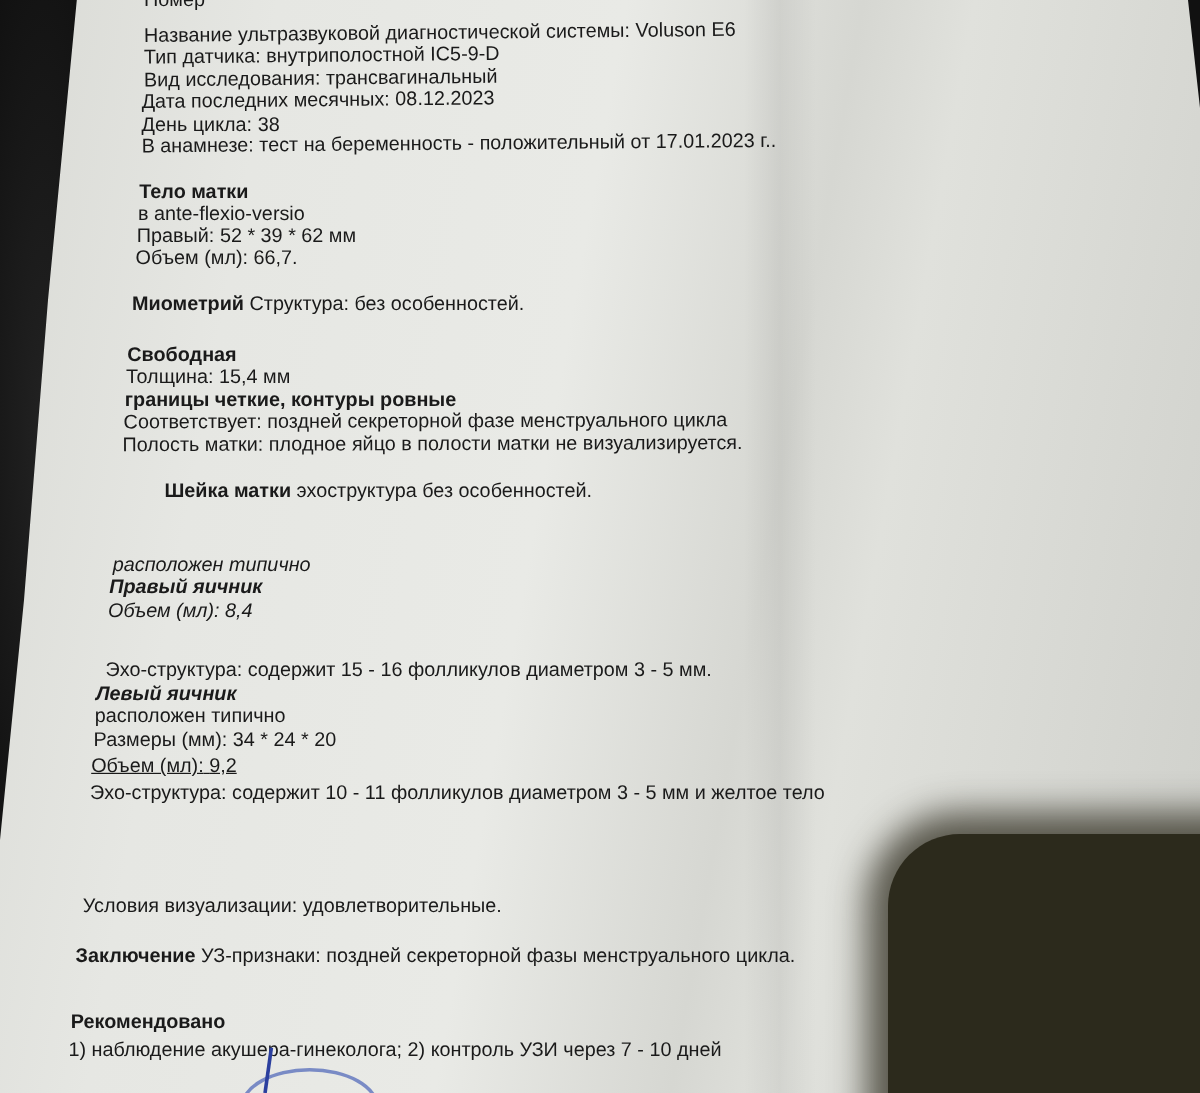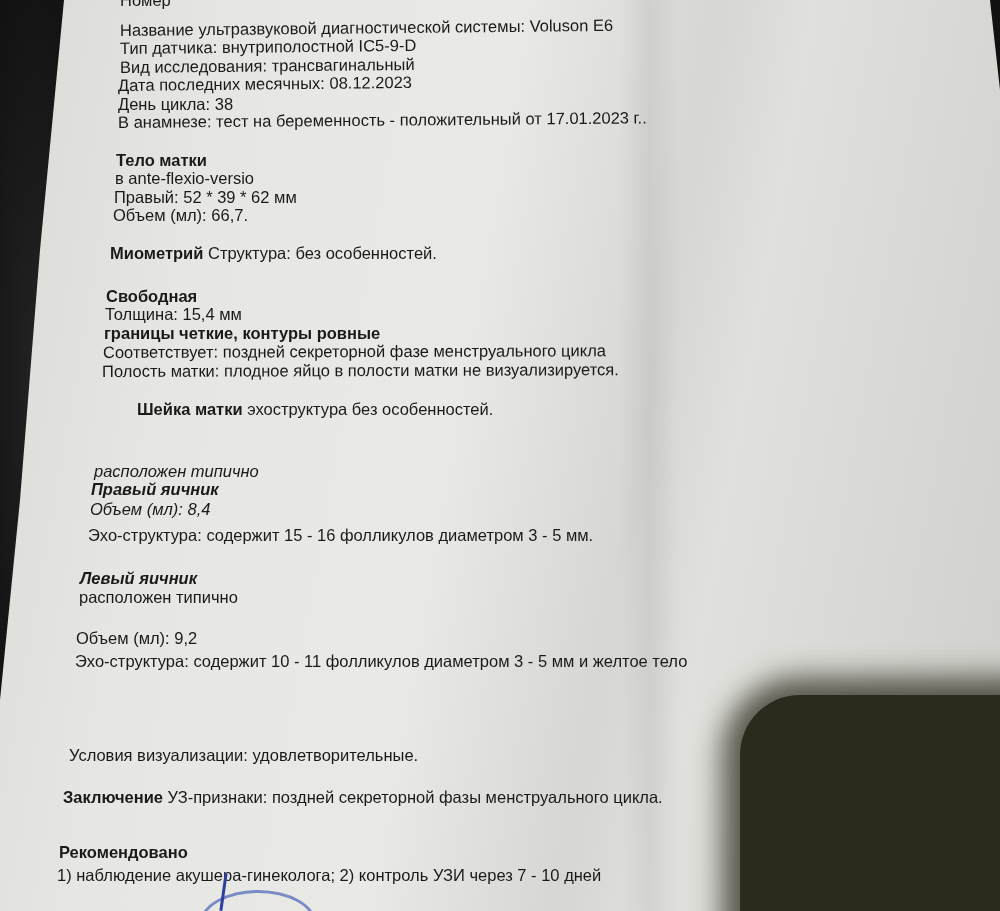"Эхо-структура: содержит 15 - 16" div.line { top: 525px -> 548px }
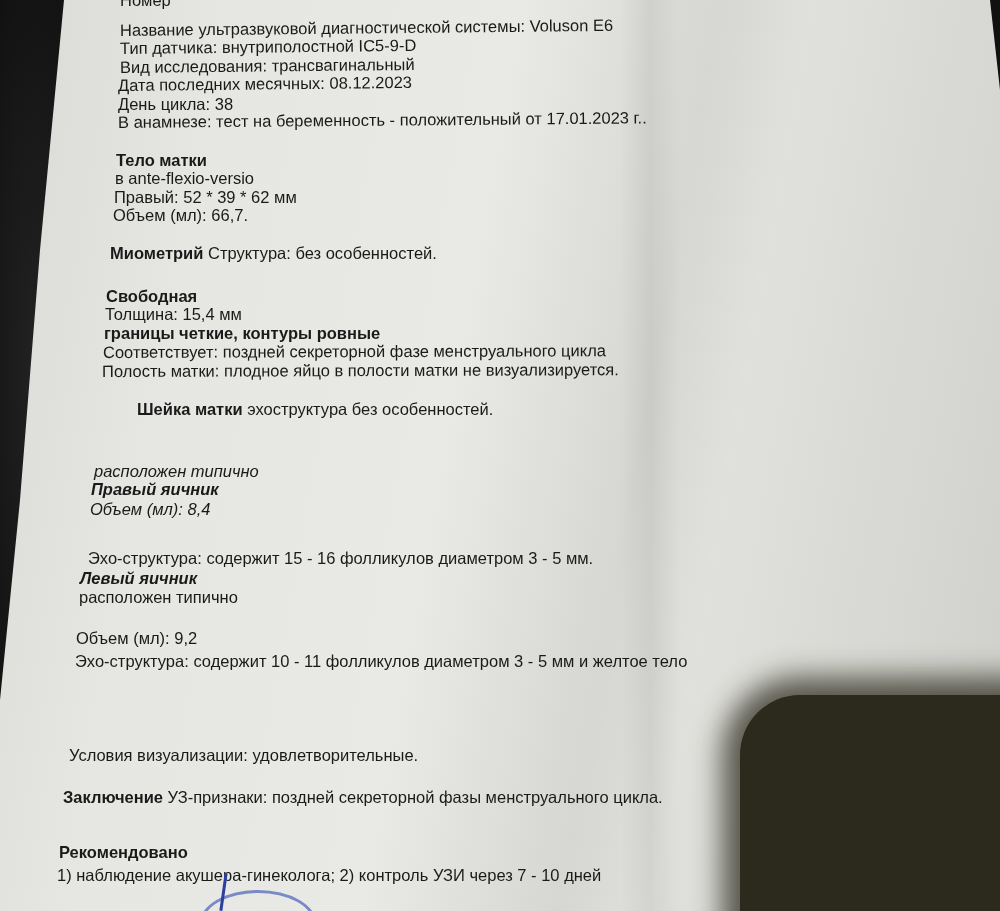"Размеры (мм): 34 * 24" div.line { html: none -> <div> <span>Размеры (мм):</span> <span>34 * 24 * 20</span> </div> }
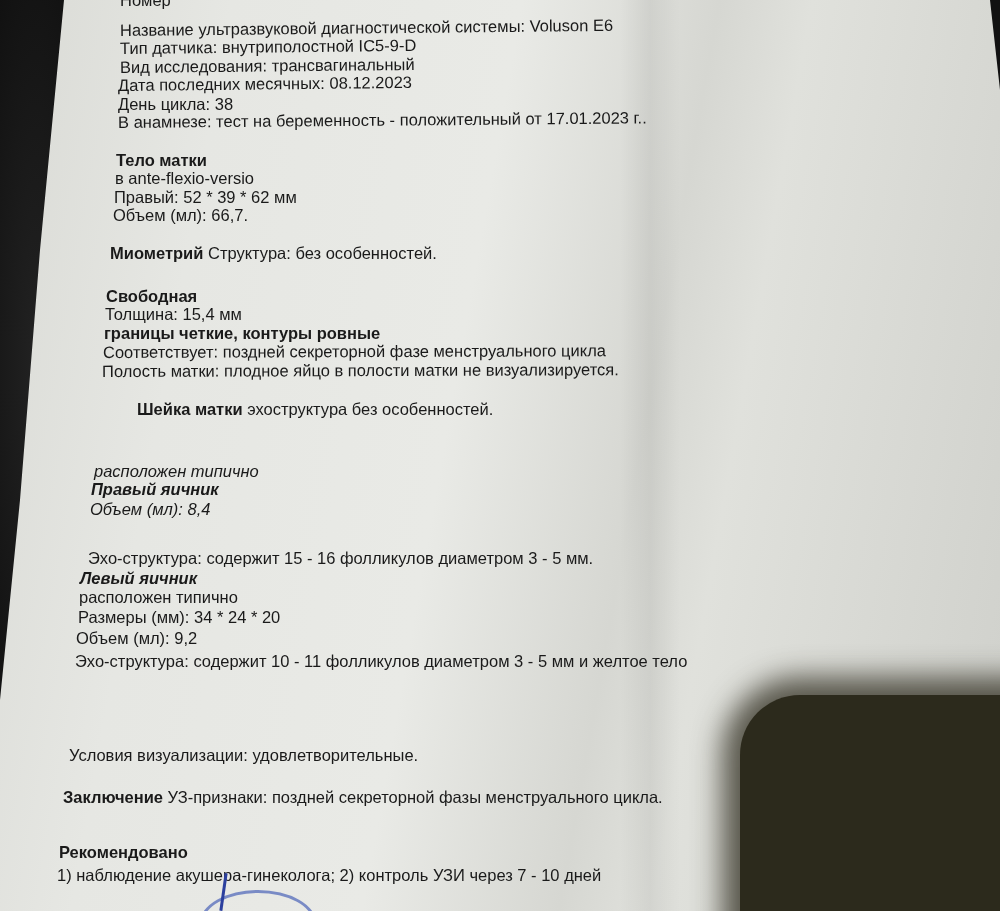"Объем (мл): 9,2" div.line { text-decoration: none -> underline }
